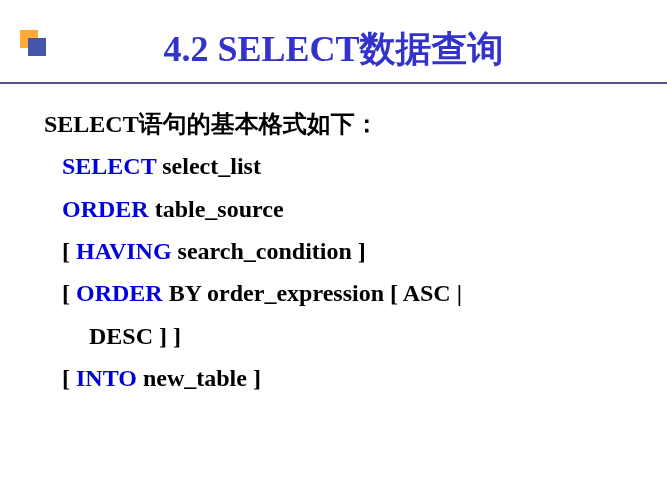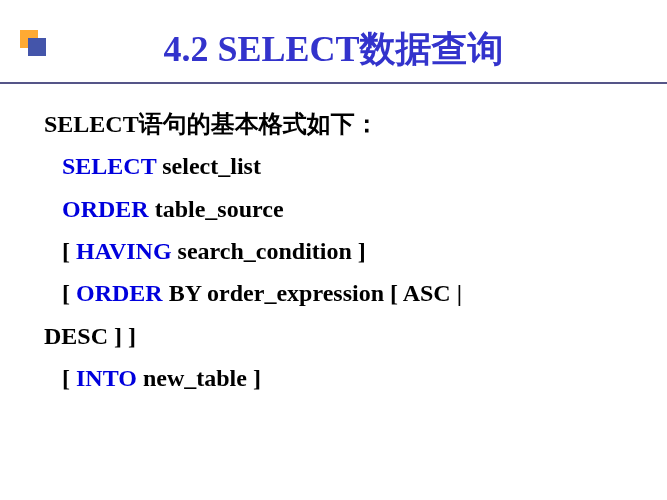"DESC ] ]" .no-indent-continue { margin-left: none -> 45px }
